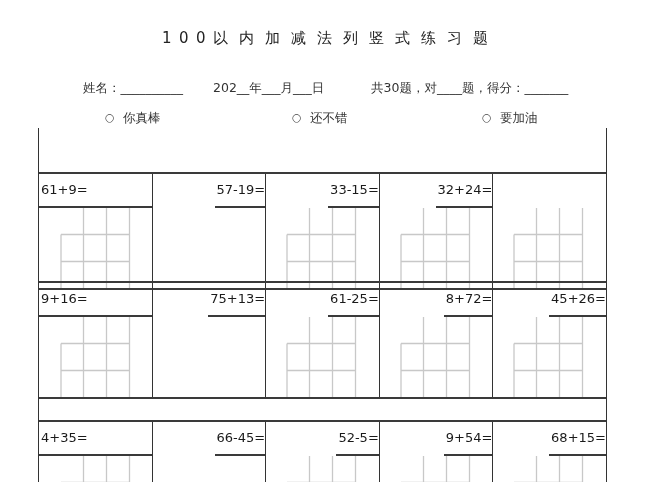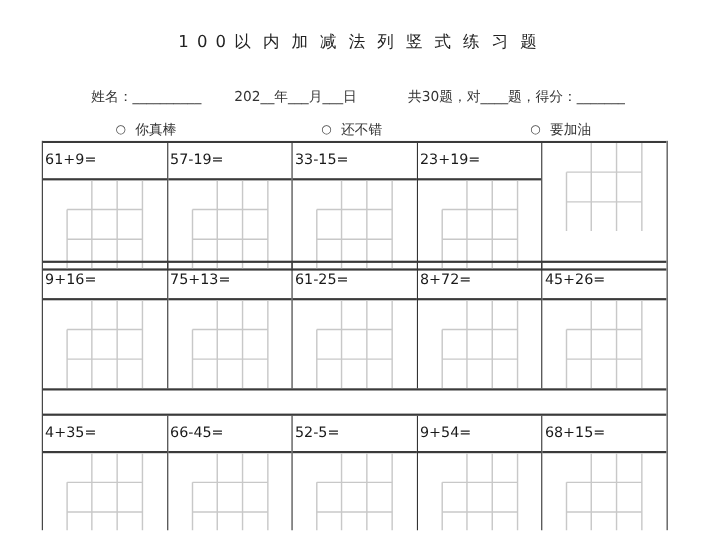"61+9=" .prow { margin-top: none -> 44px }
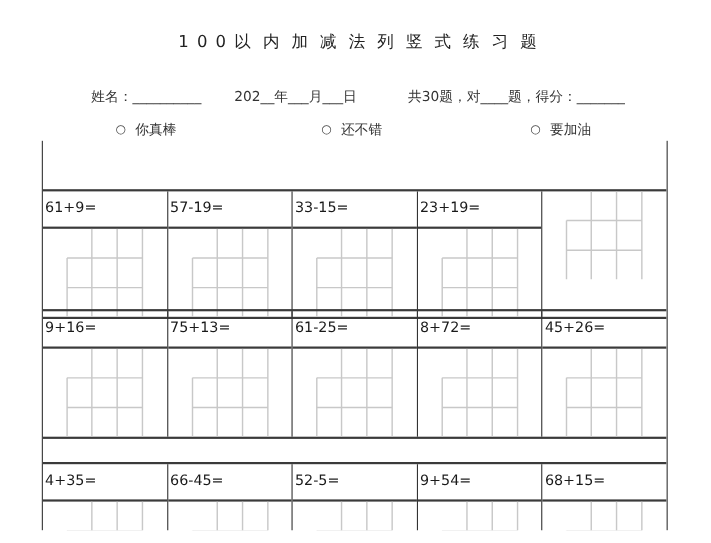"57-19=" .cell + .cell { align-items: none -> flex-end }
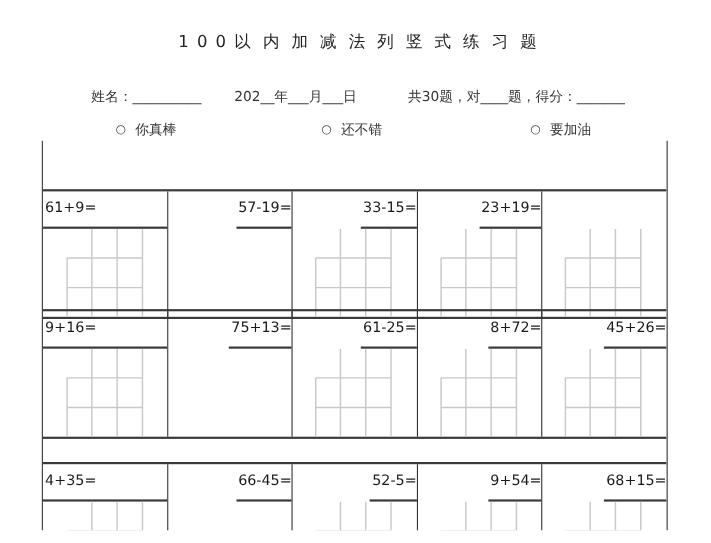"23+19=" div.plabel { text: 23+19 -> 32+24 }
